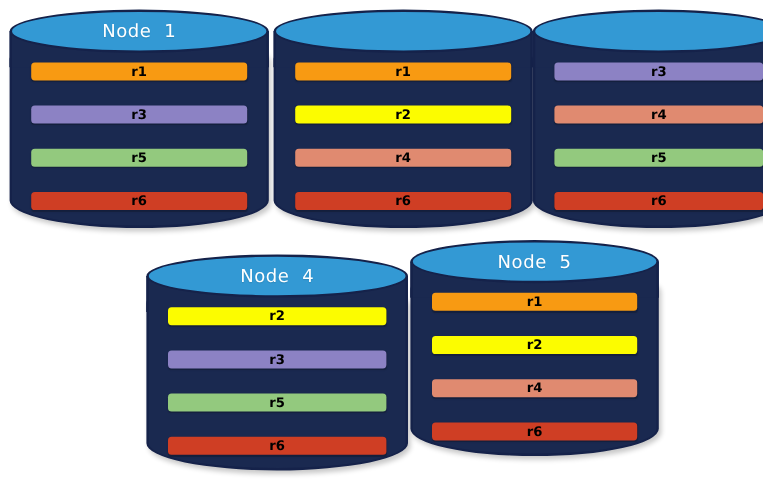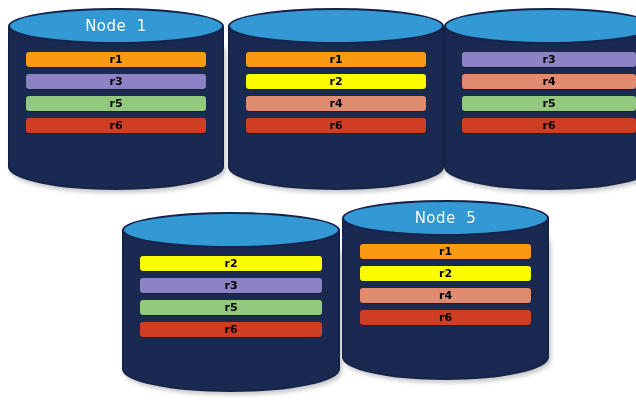"r1" .replica-list { gap: 7px -> 21px }
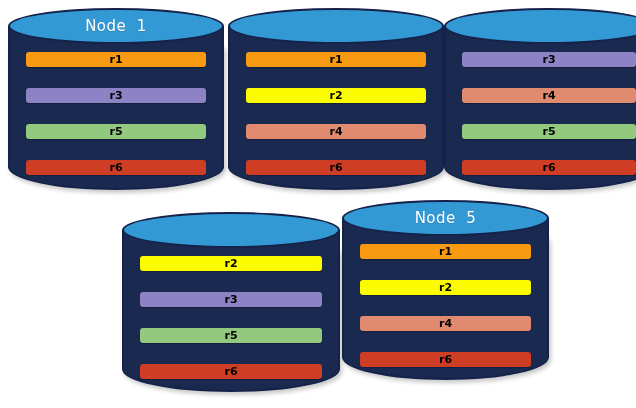"Node 4" div.cyl-title { html: none -> <div>Node 4</div> }
